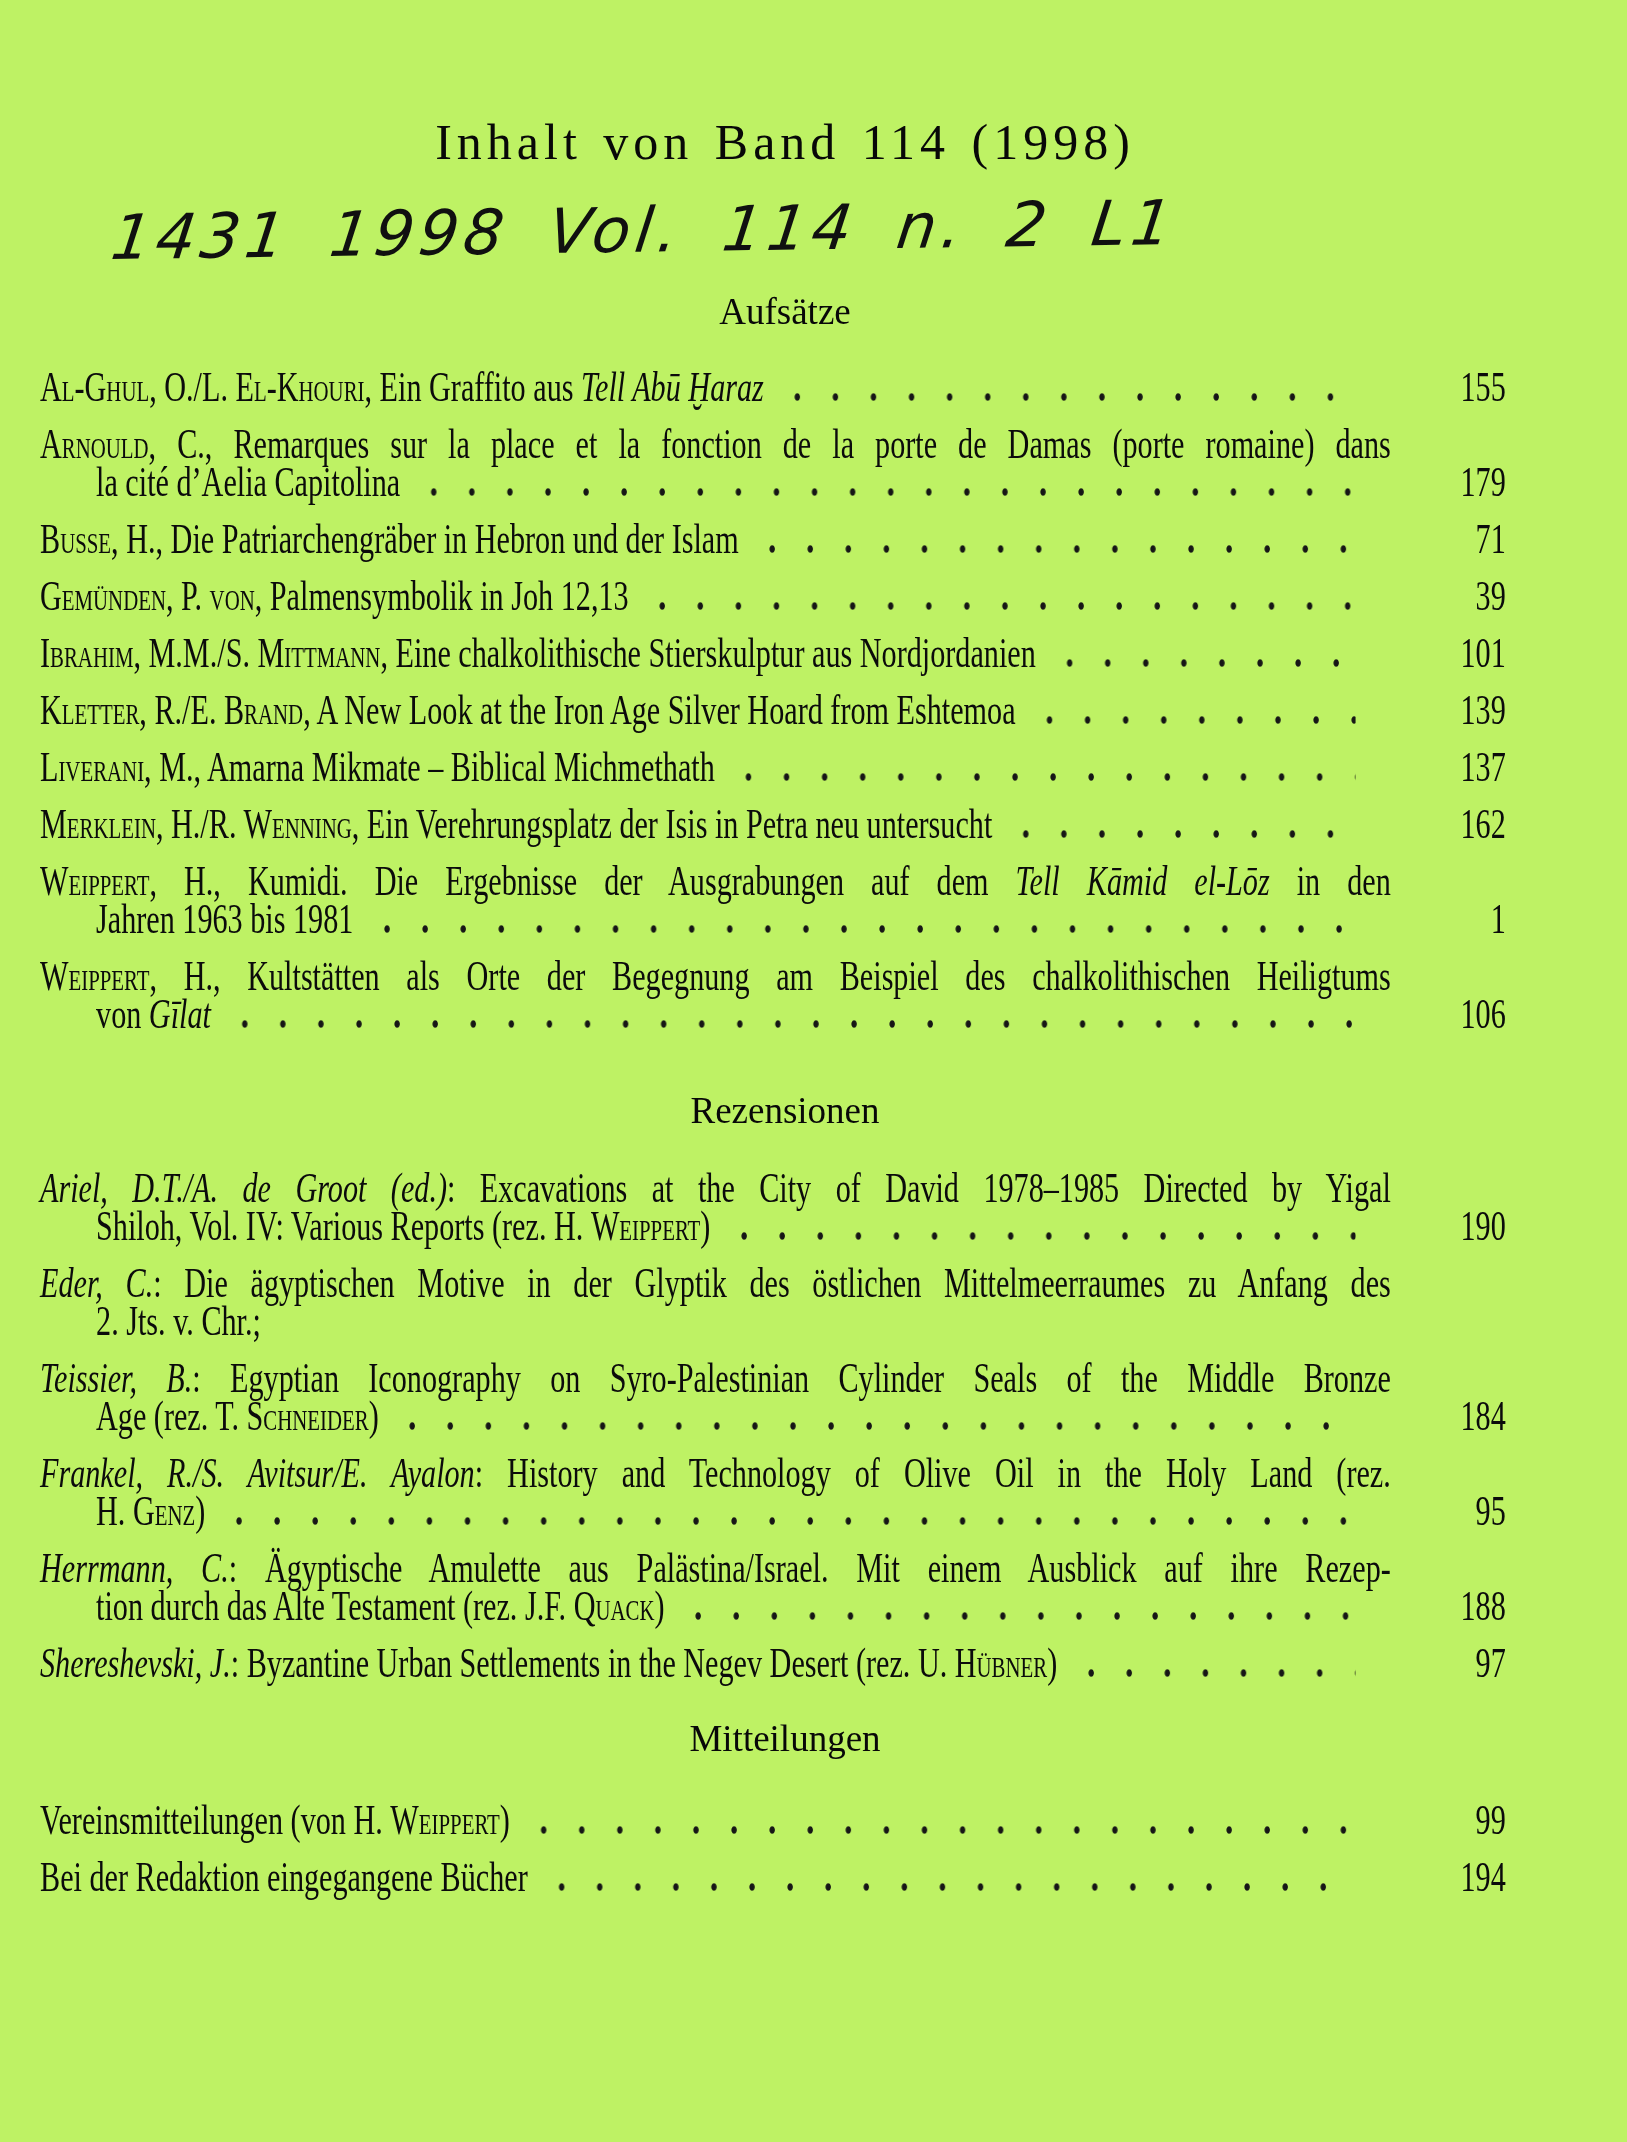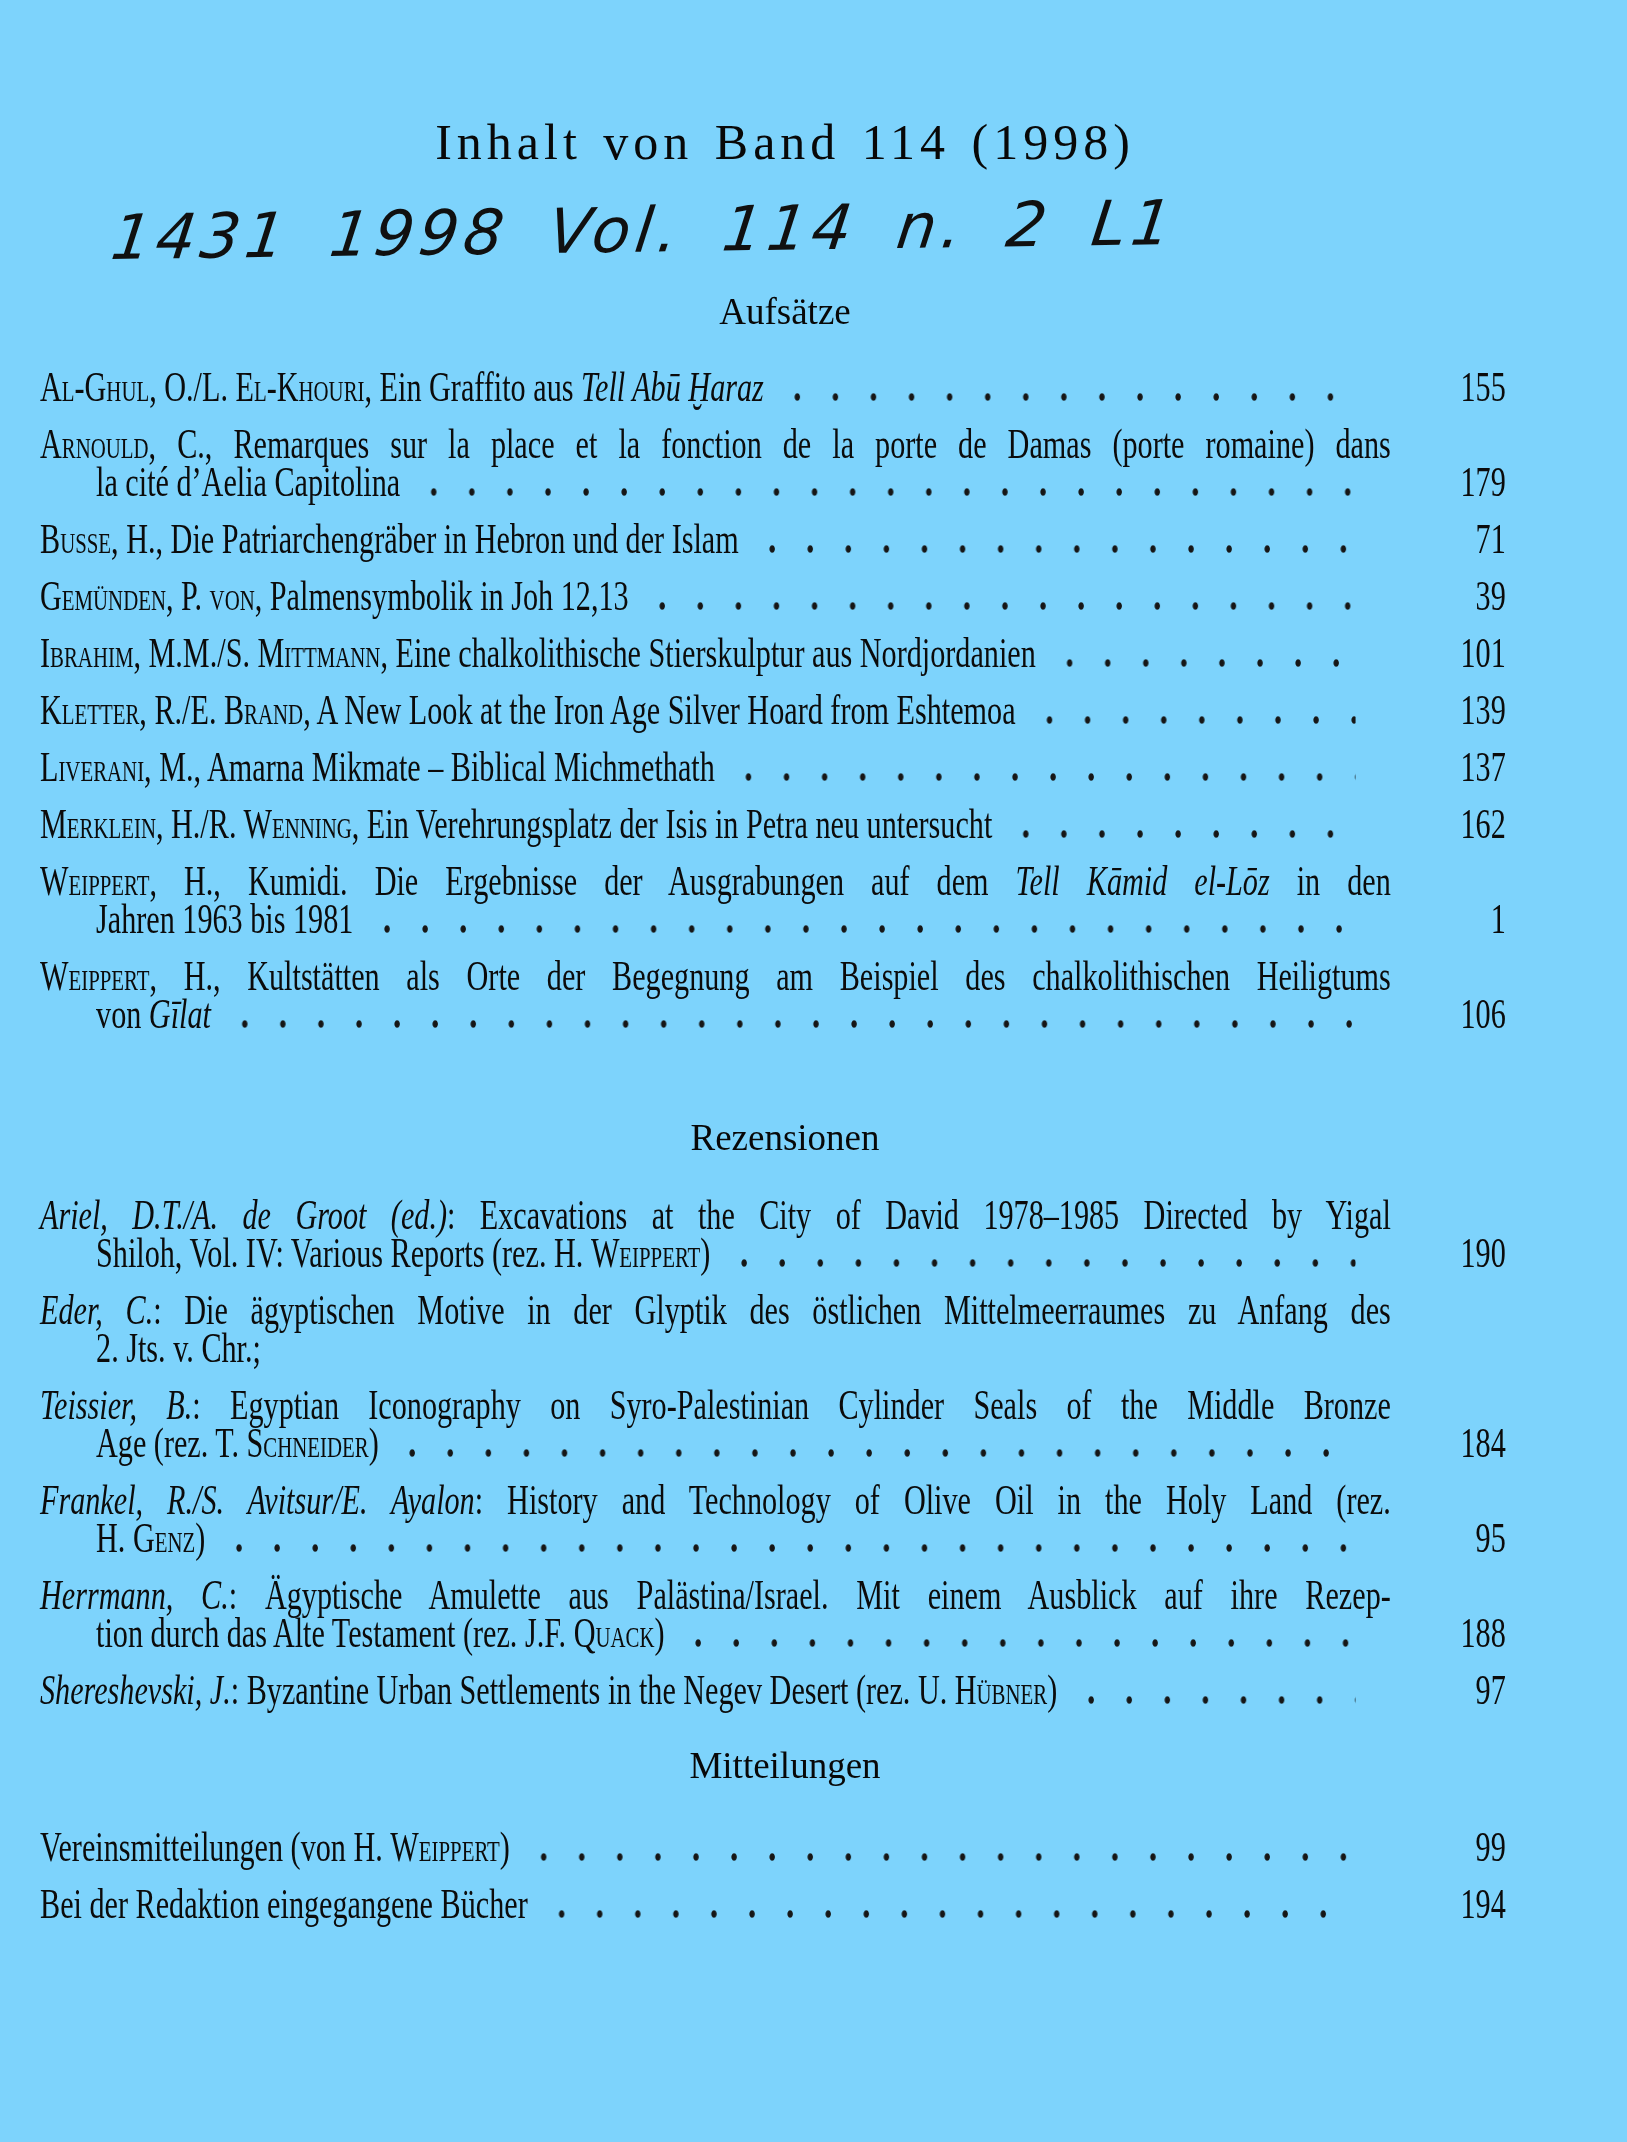"Inhalt von Band 114 (1998)" .sheet { background: #7dd3fc -> #bef264 }
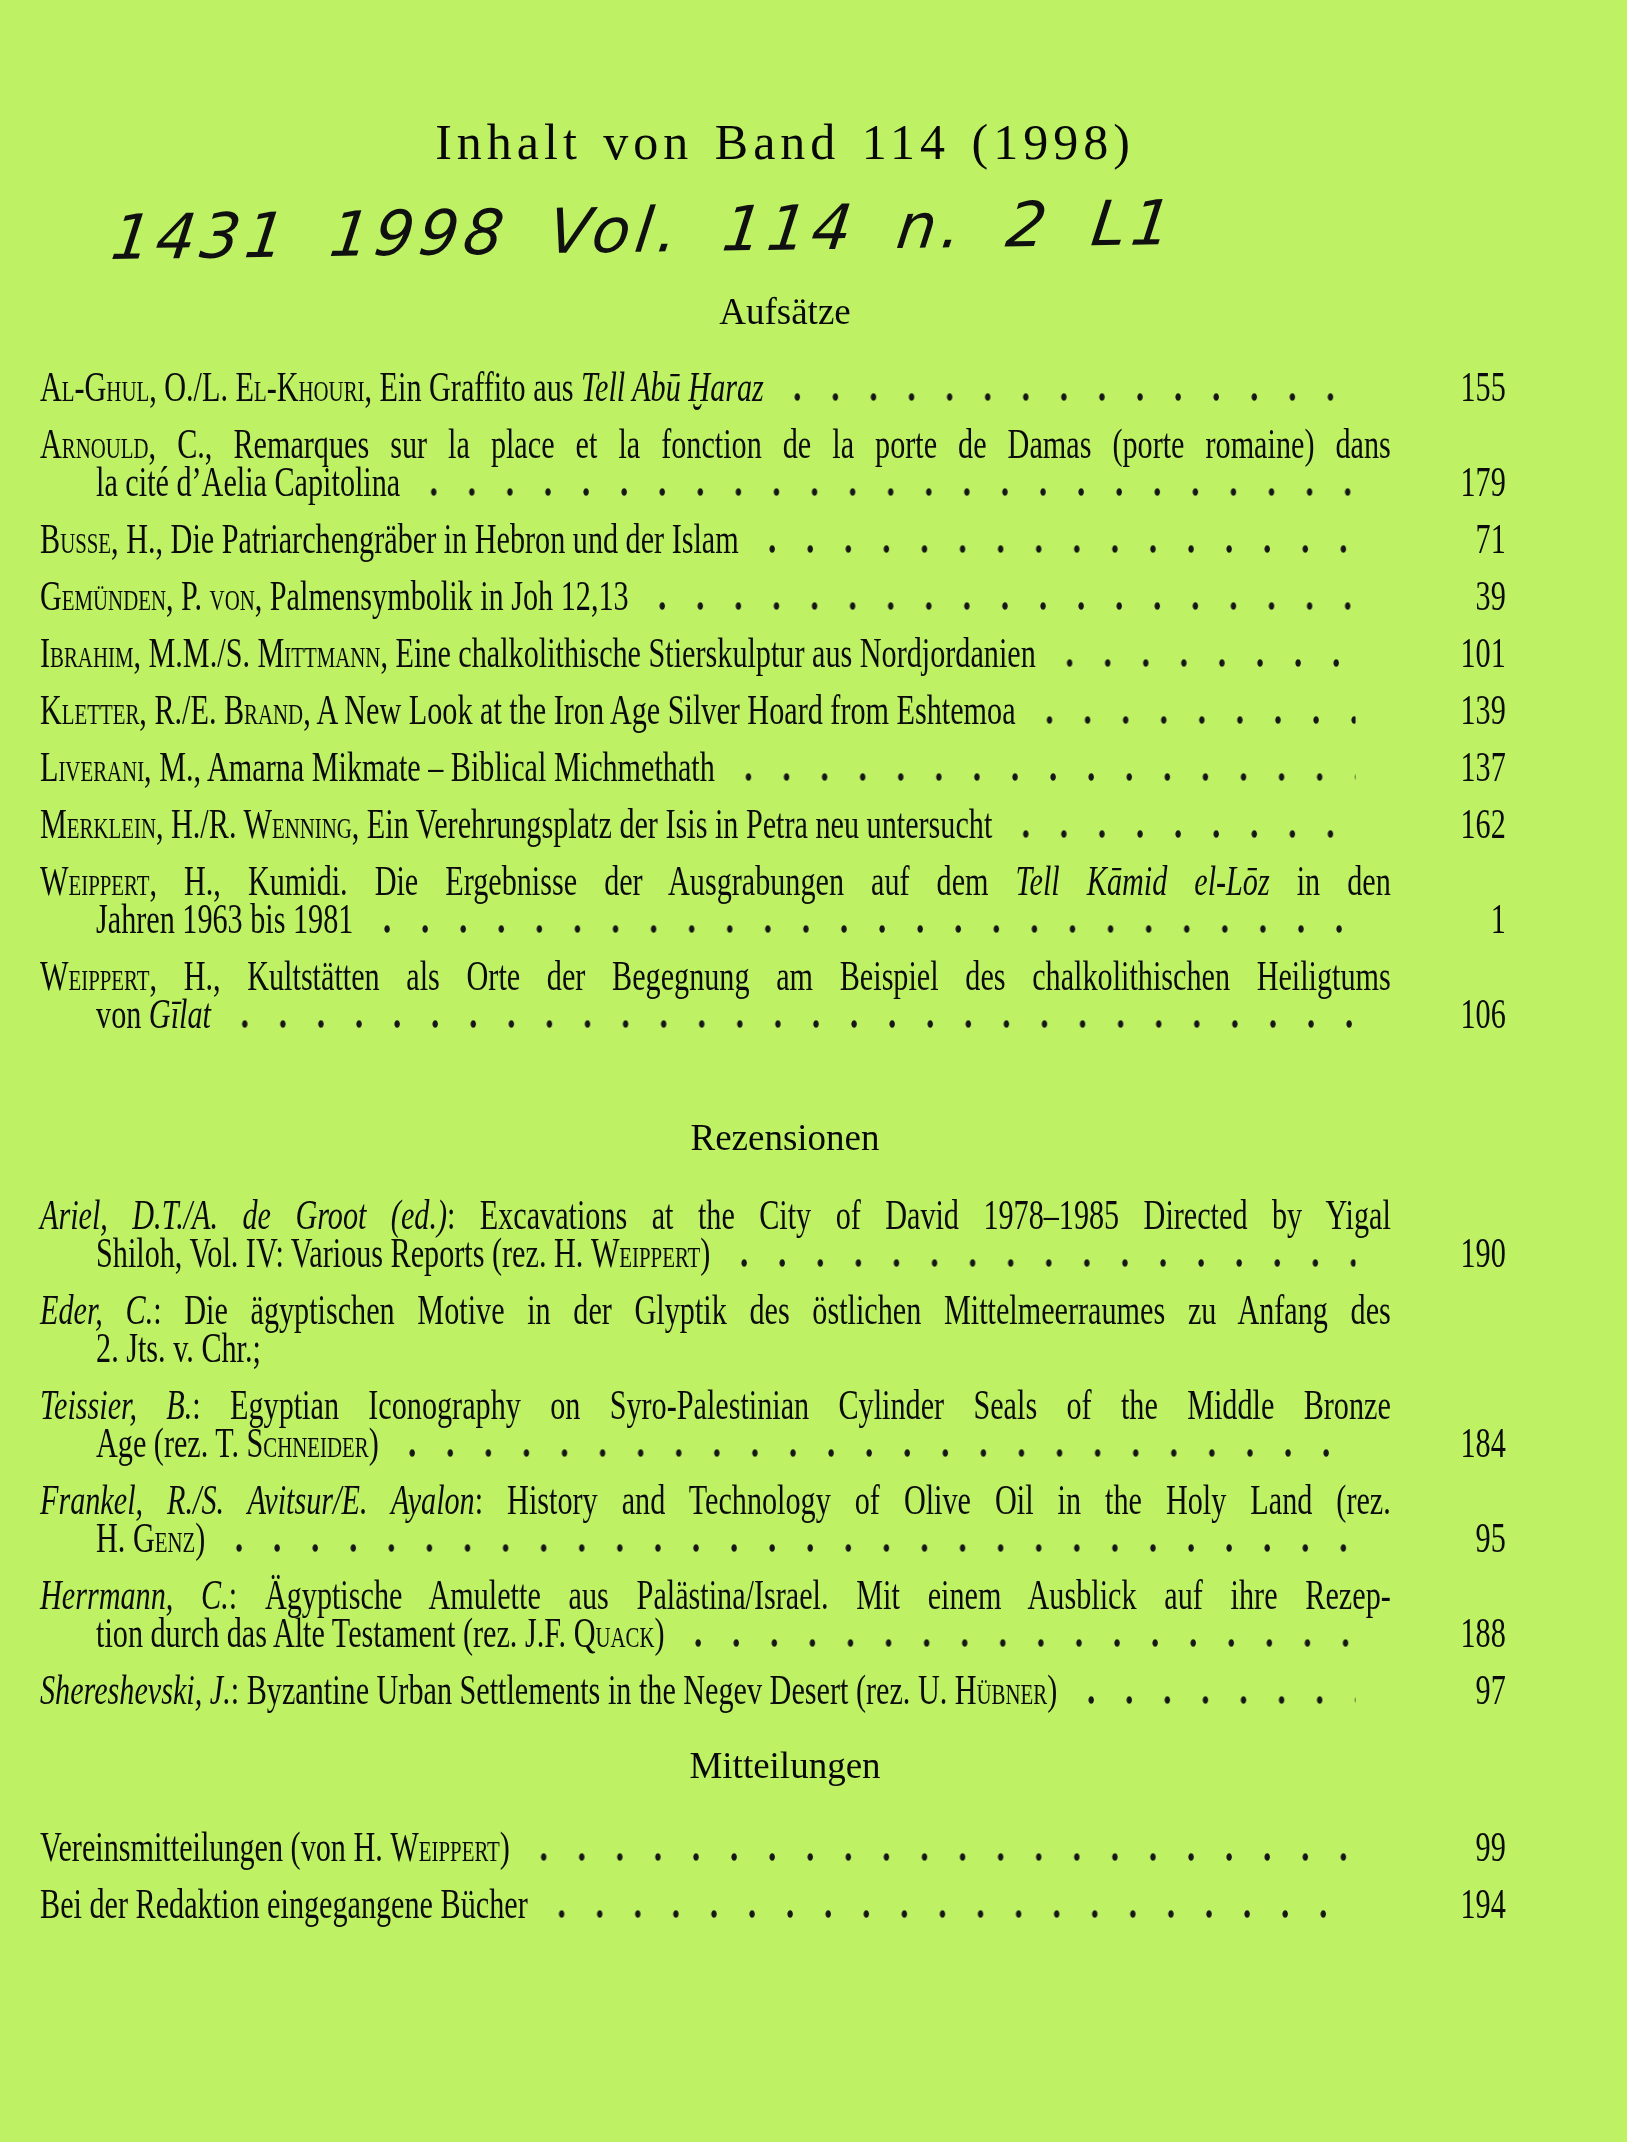"Rezensionen" .sh-rezensionen { margin-top: 83px -> 56px }
